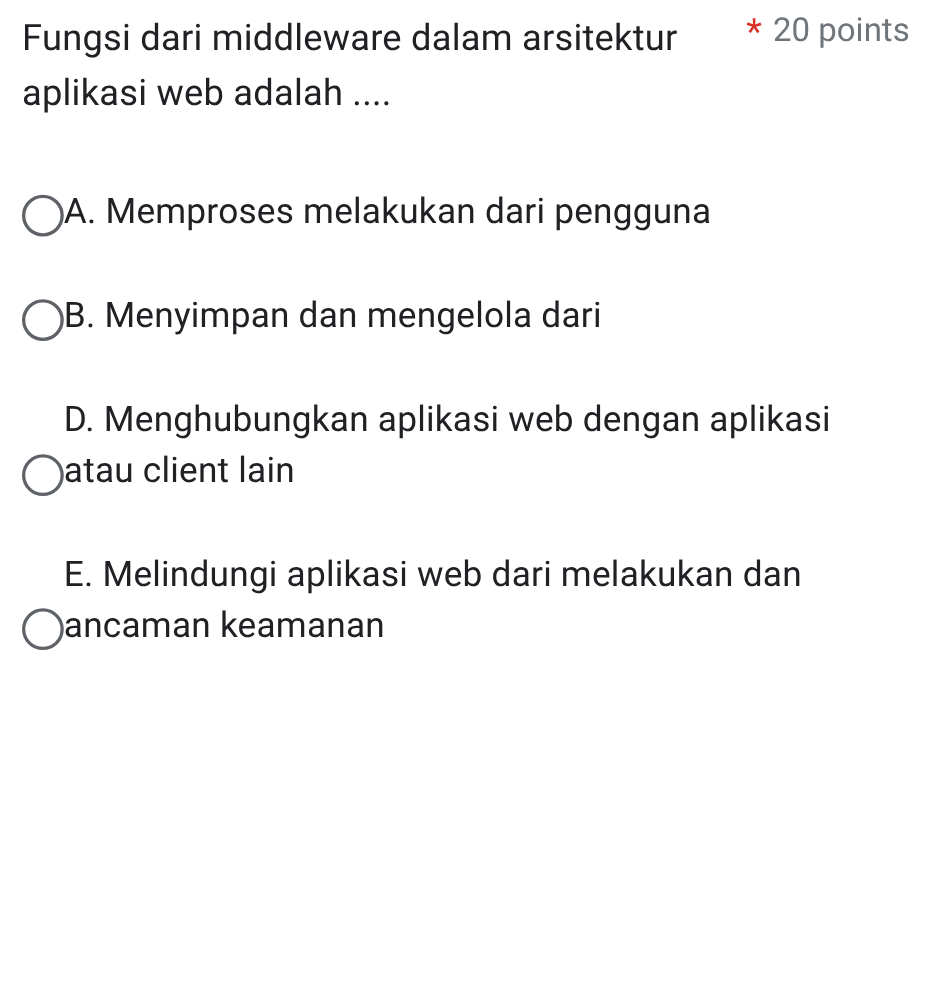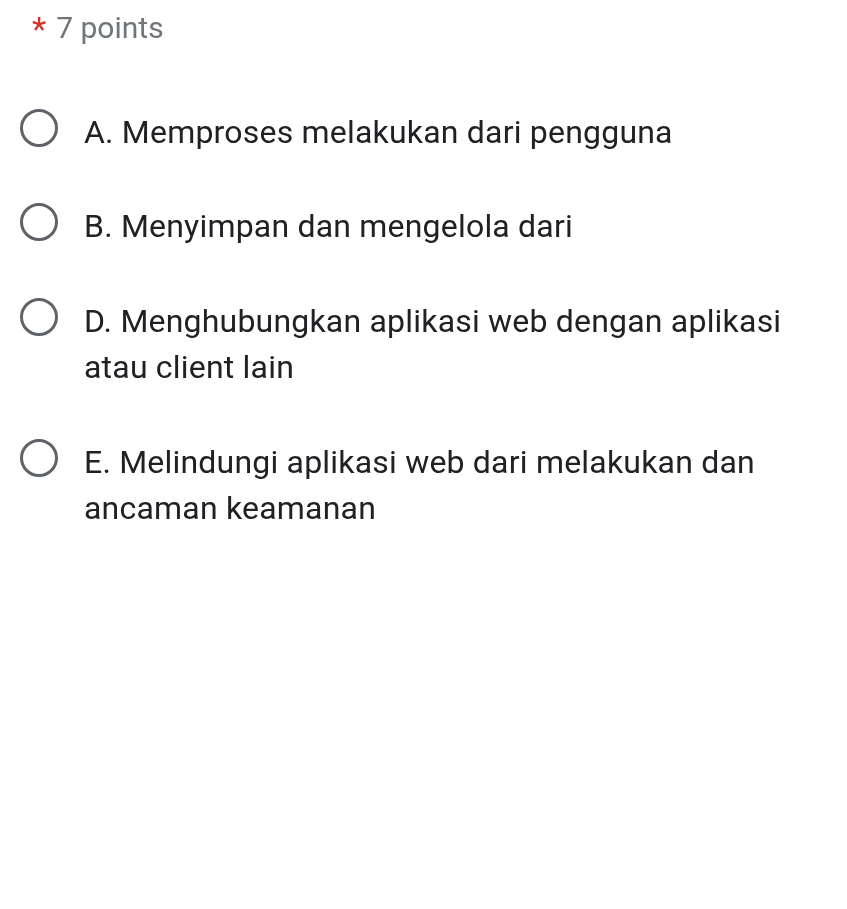"Fungsi dari middleware dalam arsitektur" div.question-text { html: none -> <div>Fungsi dari middleware dalam arsitektur aplikasi web adalah ....</div> }
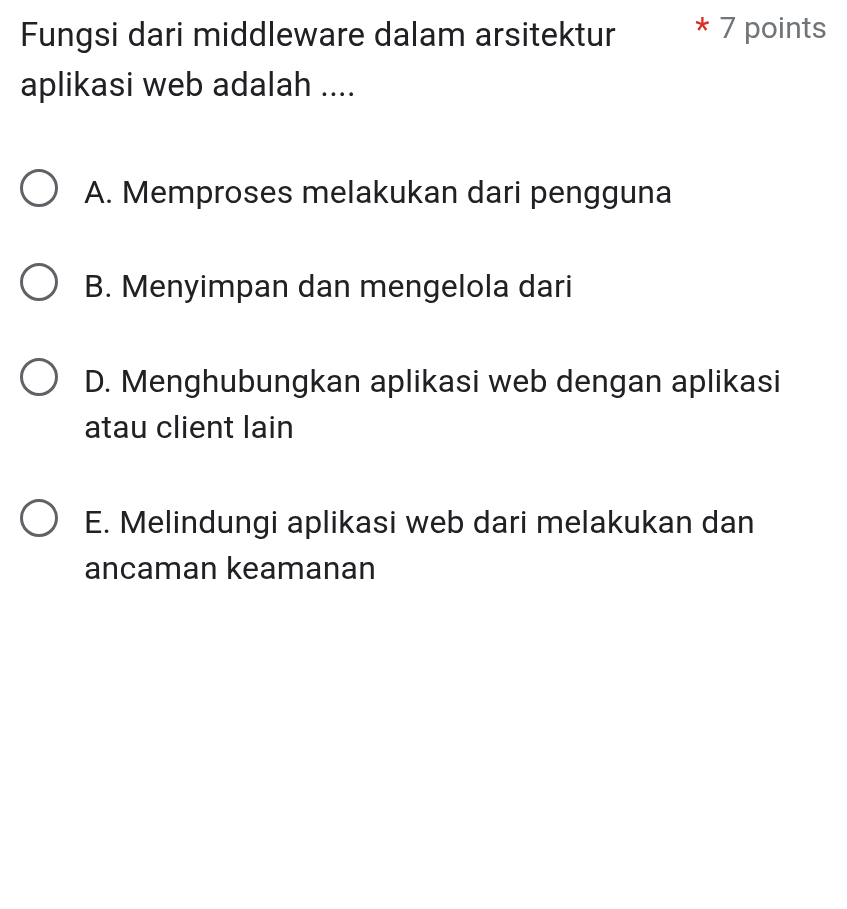"7 points" span.points-label { text: 7 -> 20 }
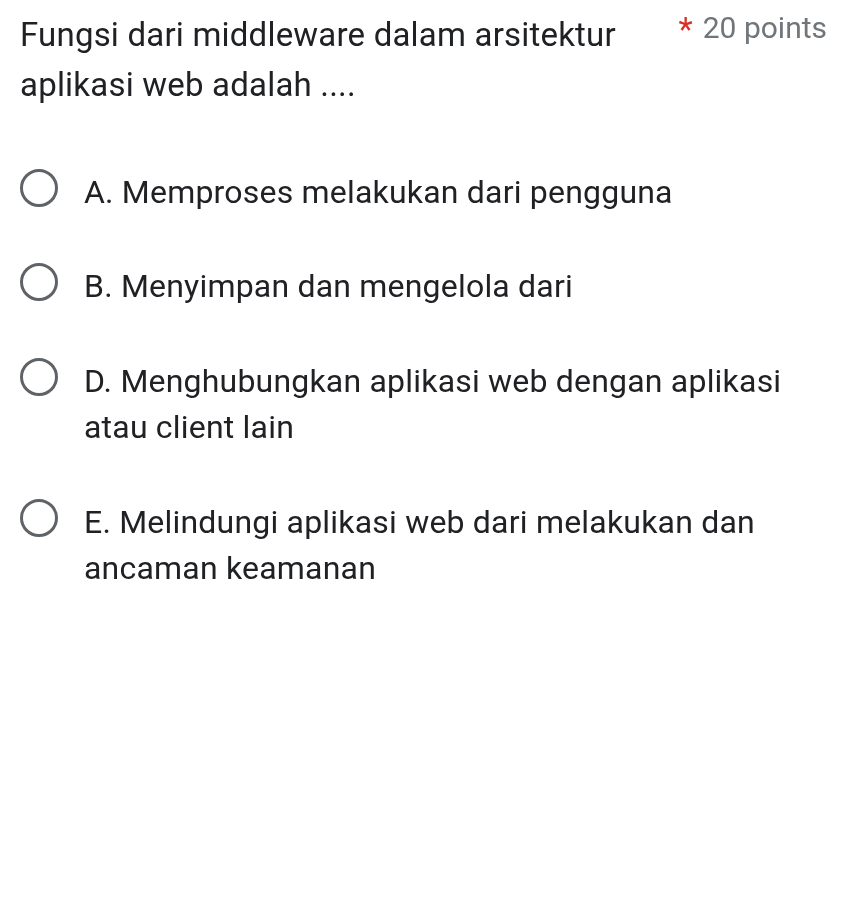"A. Memproses melakukan dari pengguna" .option-row { align-items: flex-start -> flex-end; gap: 26px -> none }
